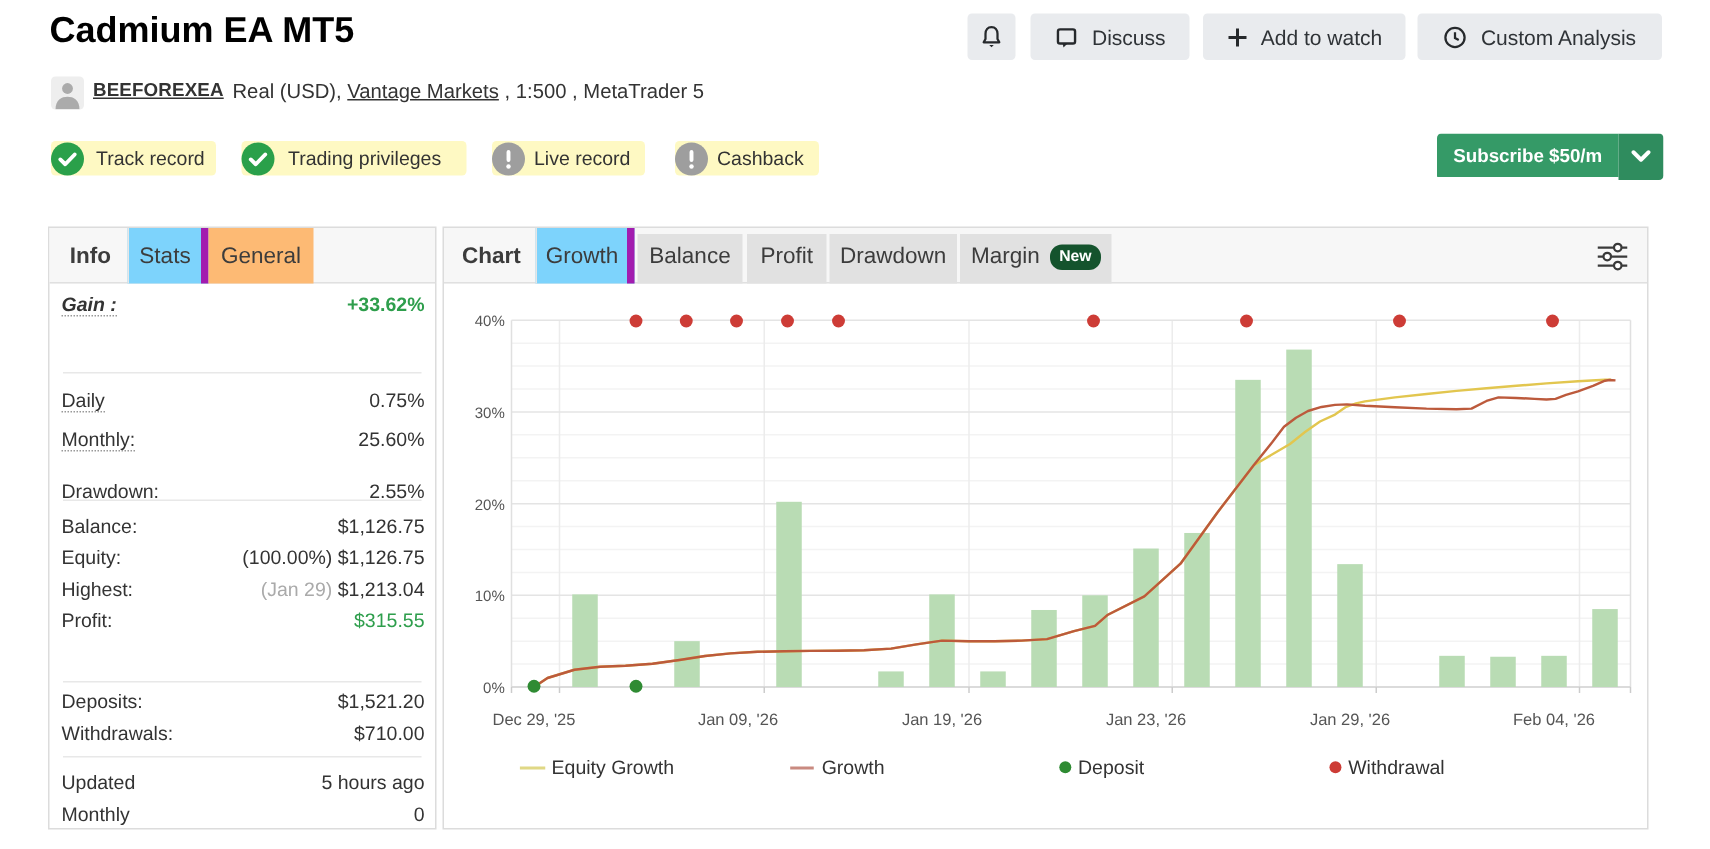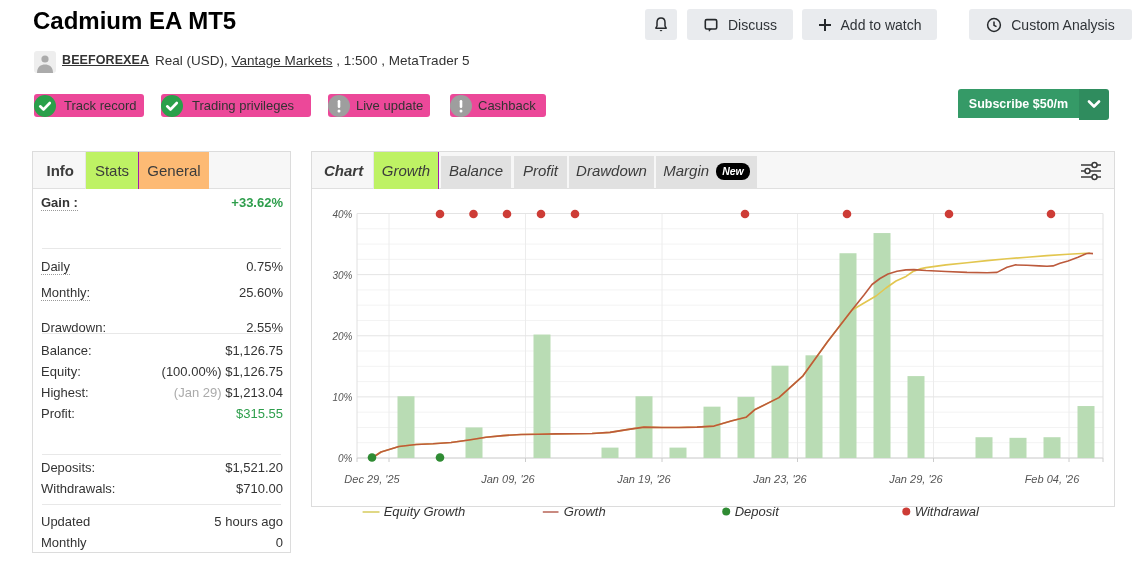"Custom Analysis" div.topbtn { margin-left: 24px -> none }
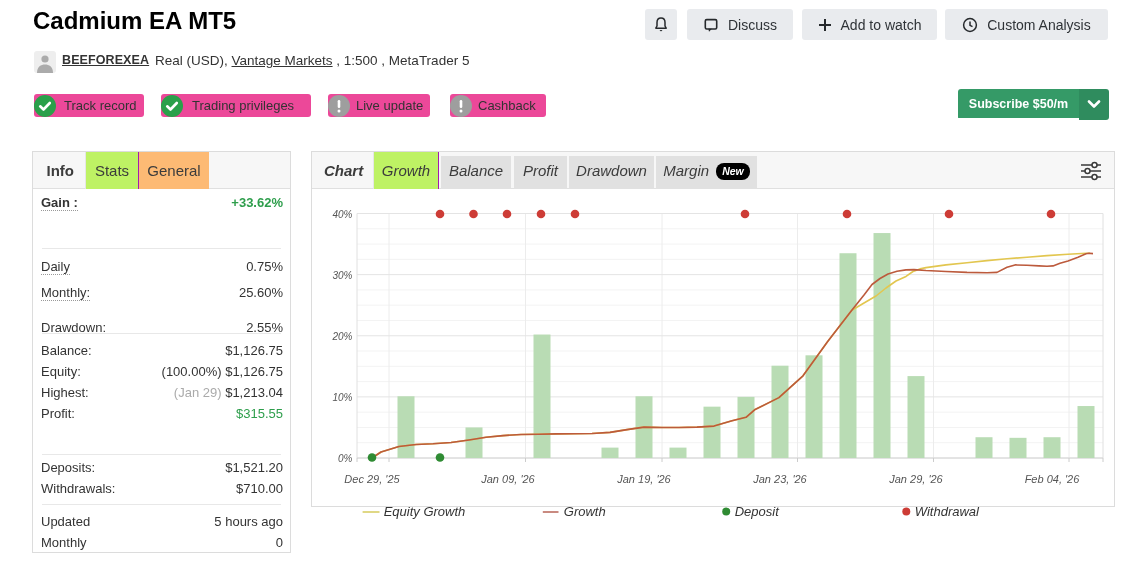"Track record" .badge { background: #ec4899 -> #fef9c3 }
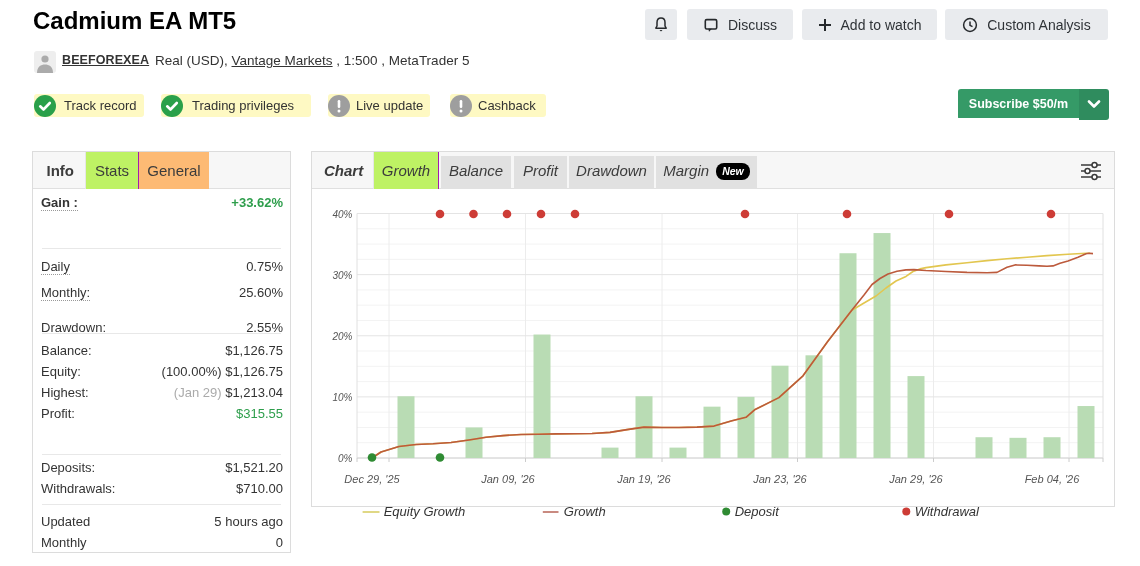"Live update" span.txt { text: update -> record }
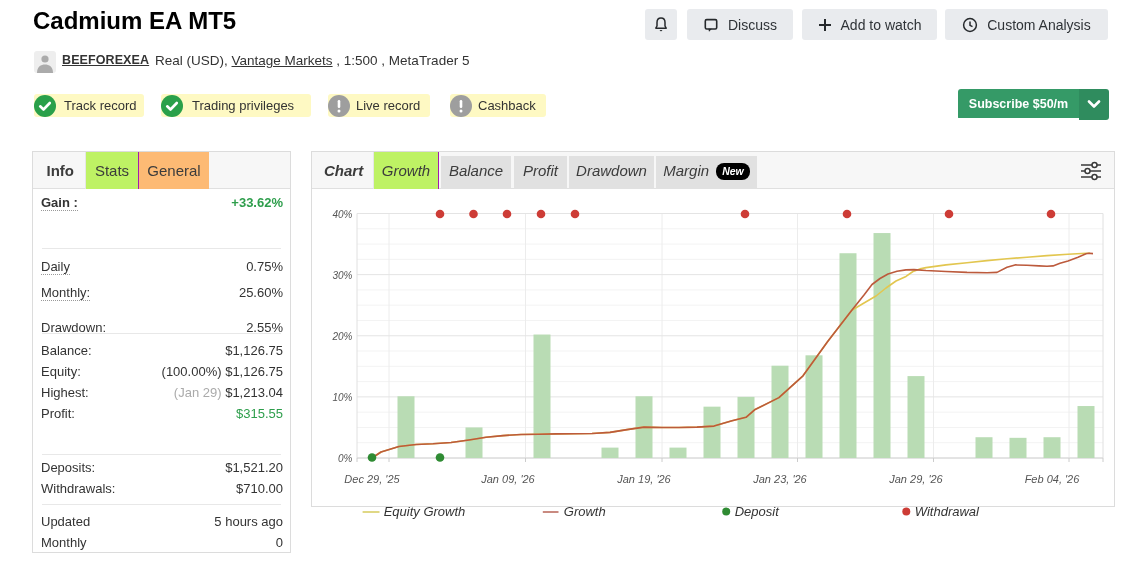"Stats" .tab.active { background: #bef264 -> #7dd3fc; border-right: 1px solid #a21caf -> 5px solid #a21caf }
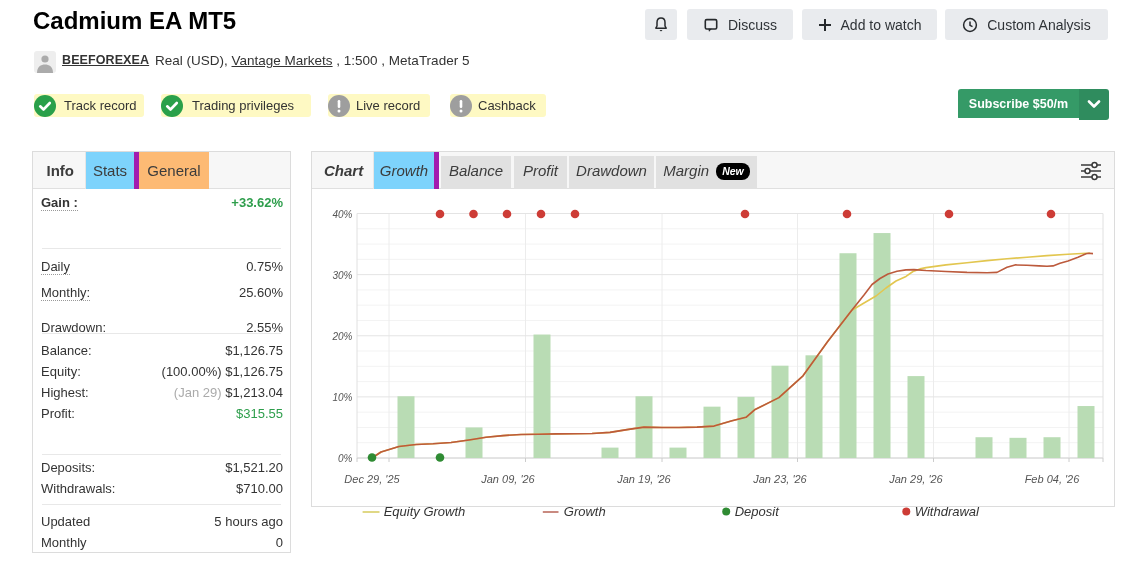"Chart" #cpanel { font-style: italic -> none; height: 356px -> 402px; left: 311px -> 295px }
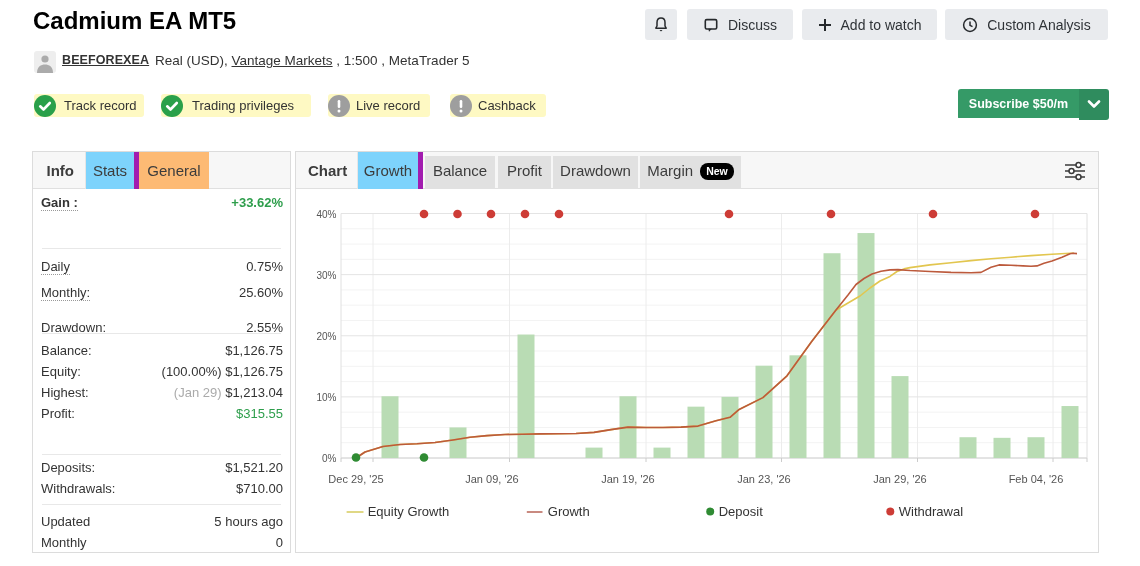"New" .newpill { background: #000000 -> #14532d }
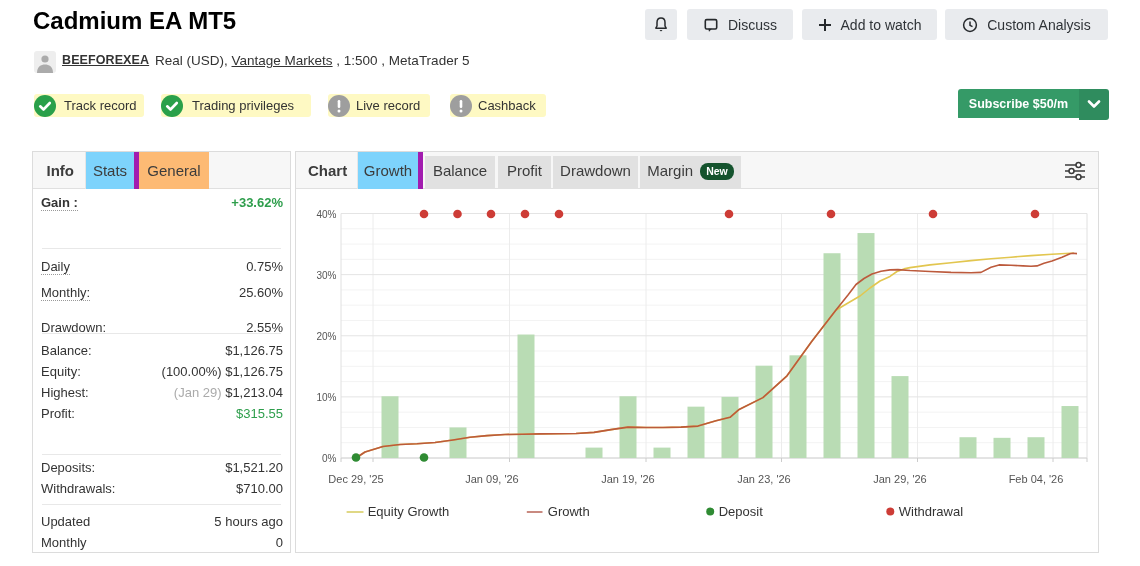"Gain :" span.lab { font-style: none -> italic }
